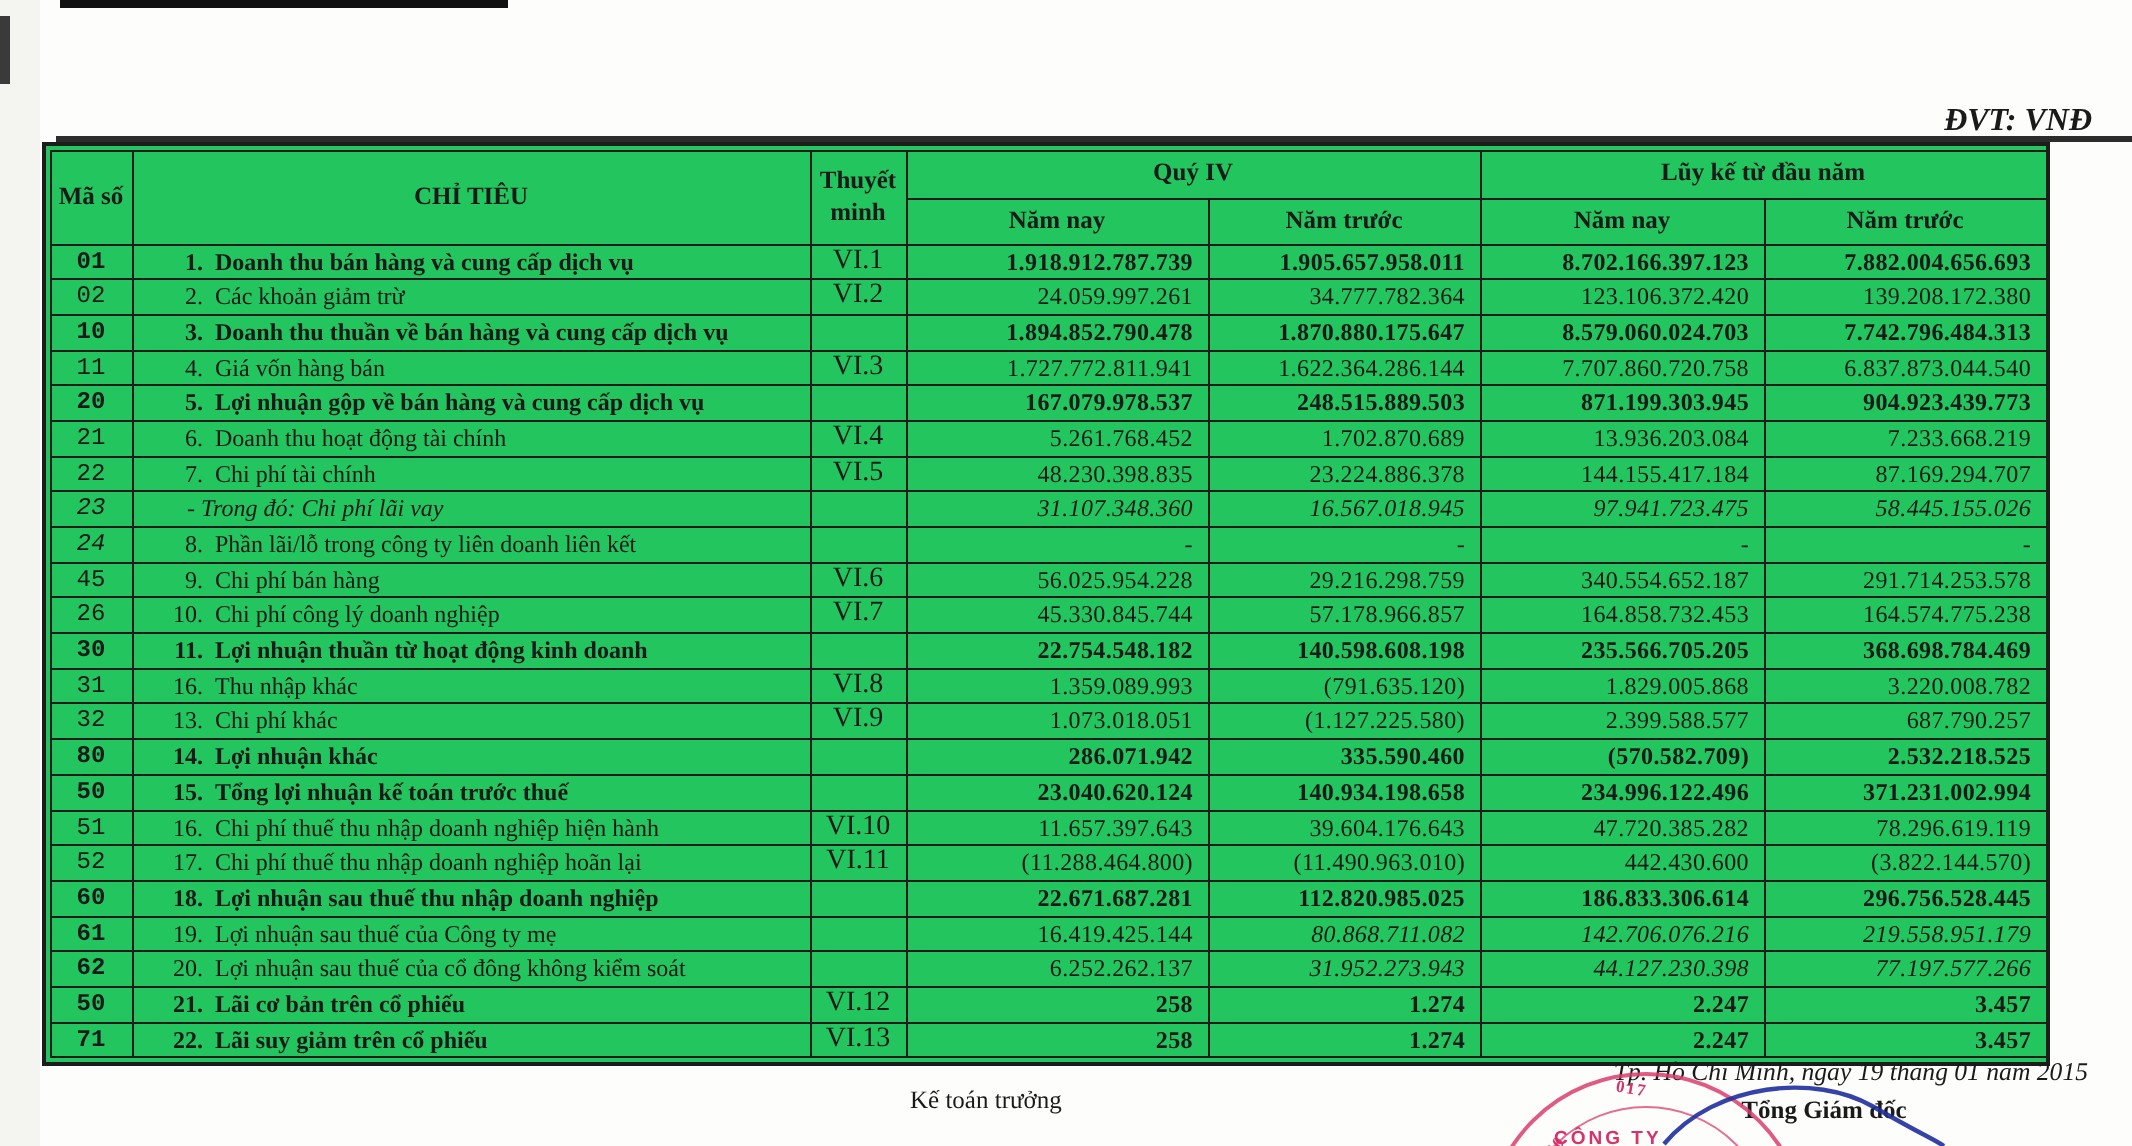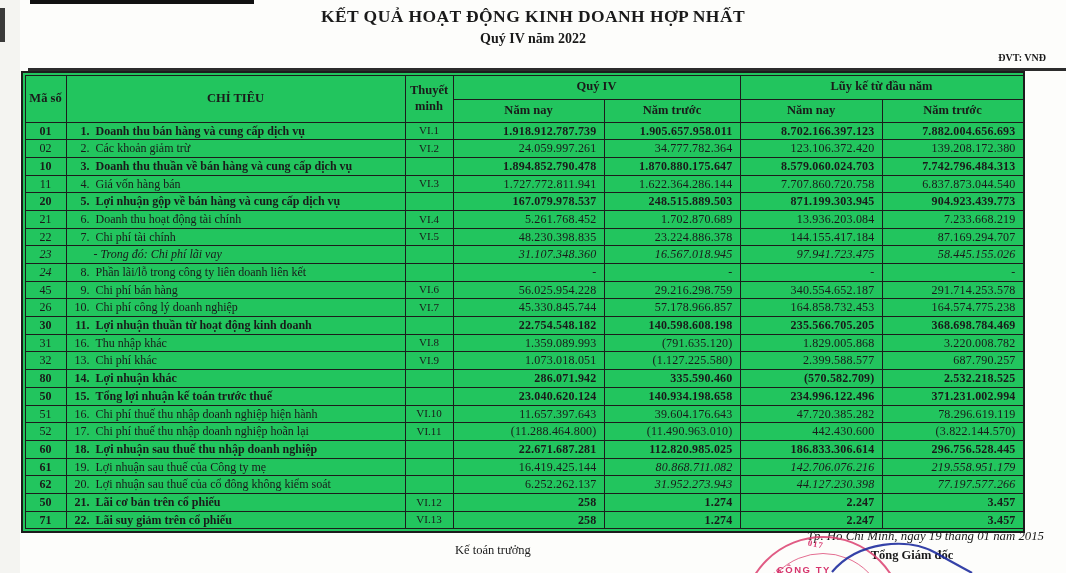"KẾT QUẢ HOẠT ĐỘNG KINH" div.title { html: <div>KẾT QUẢ HOẠT ĐỘNG KINH DOANH HỢP NHẤT</div> -> none }
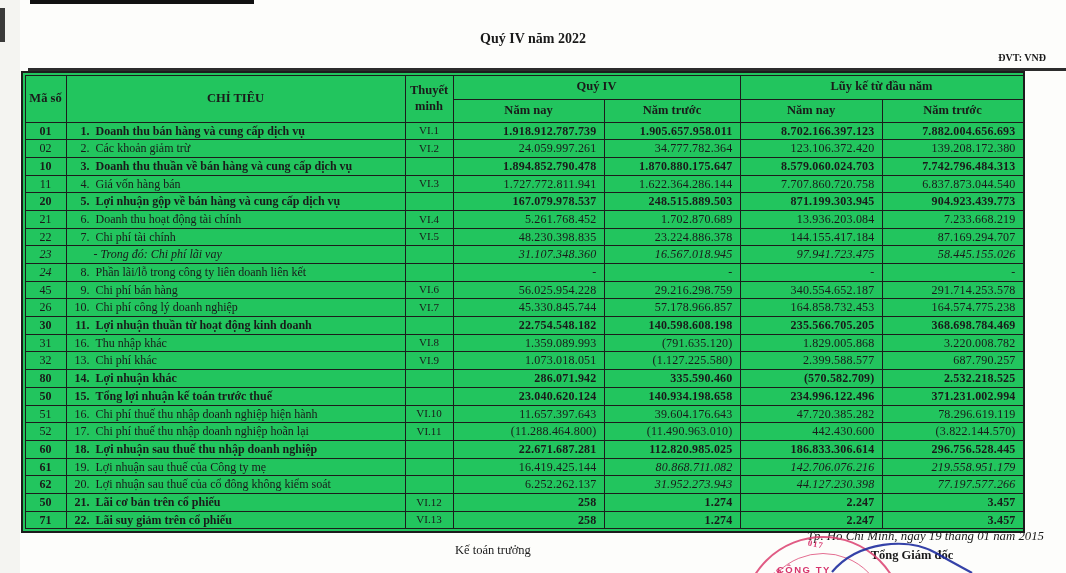"Quý IV năm 2022" div.subtitle { html: <div>Quý IV năm 2022</div> -> none }
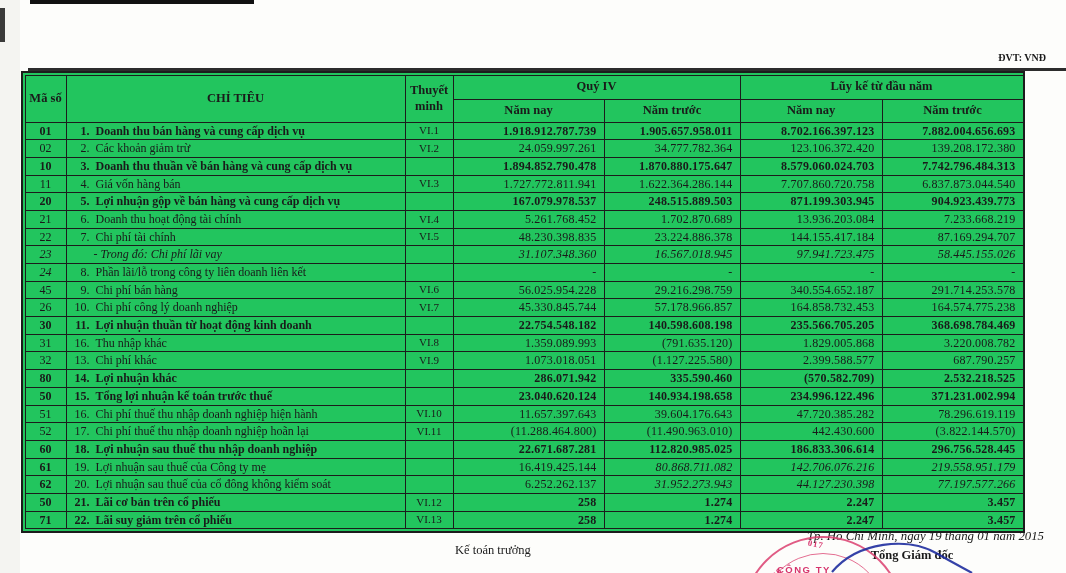"ĐVT: VNĐ" .unit { font-size: 10px -> 16px; font-style: none -> italic }
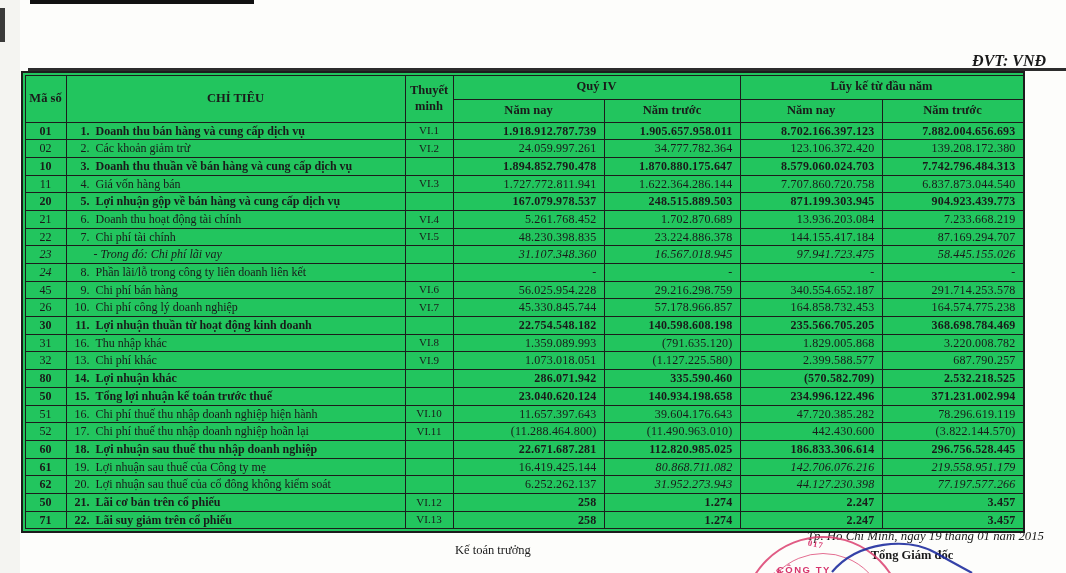"01" .c-code { font-family: none -> Liberation Mono, monospace }
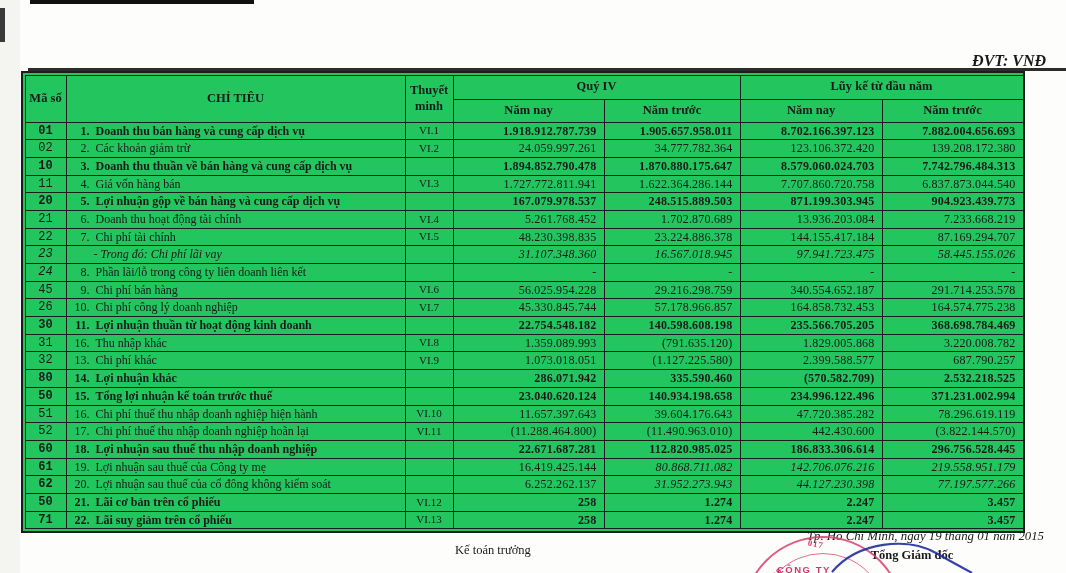"1. Doanh thu bán hàng" .c-label { padding-left: 0 -> 12px }
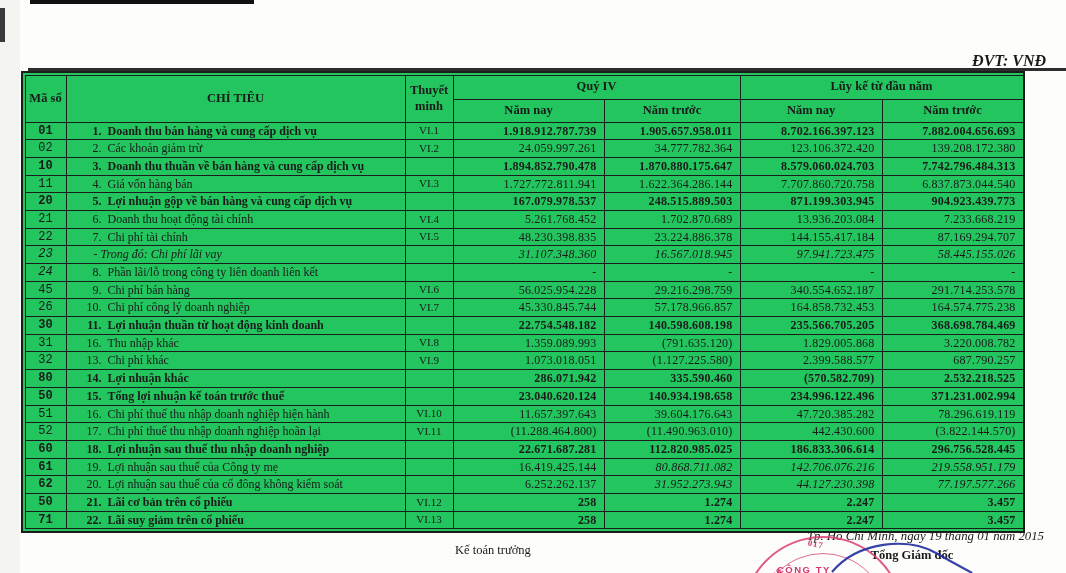"VI.1" .c-note { font-size: 11px -> 14px }
